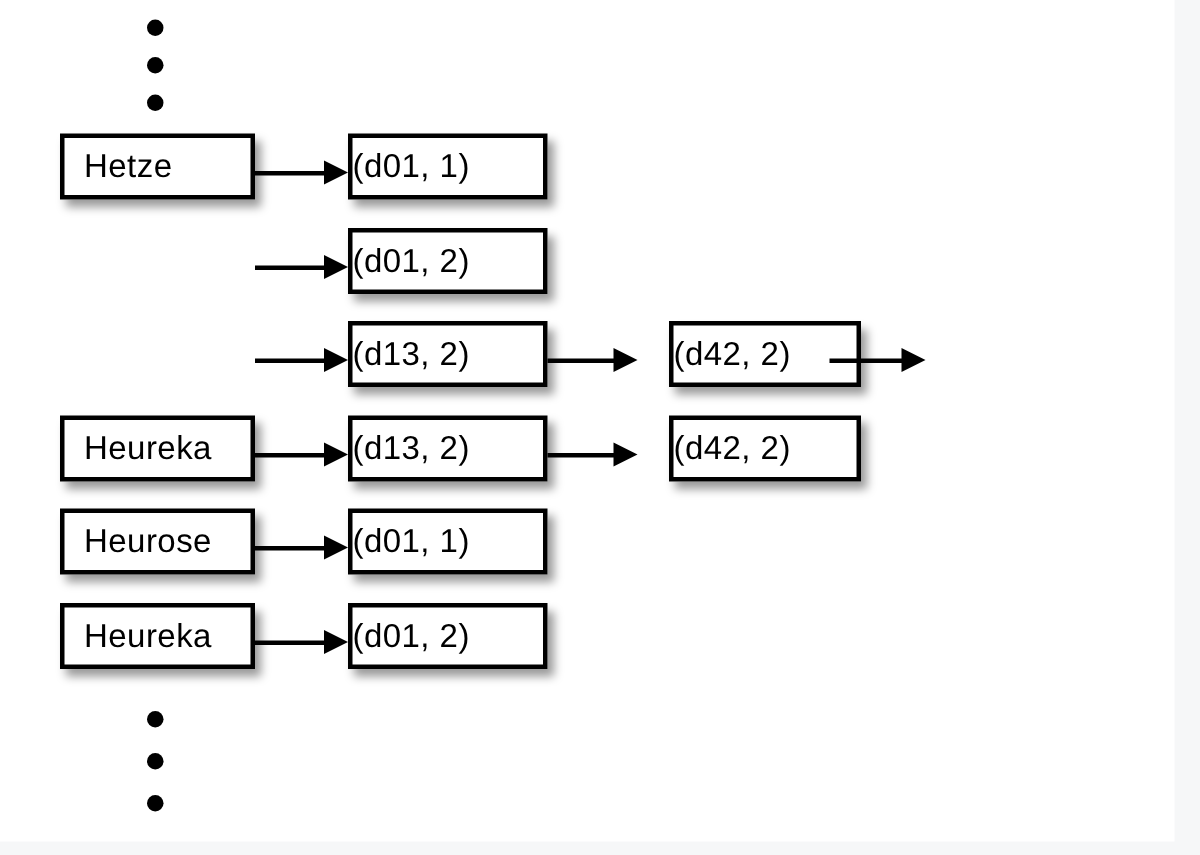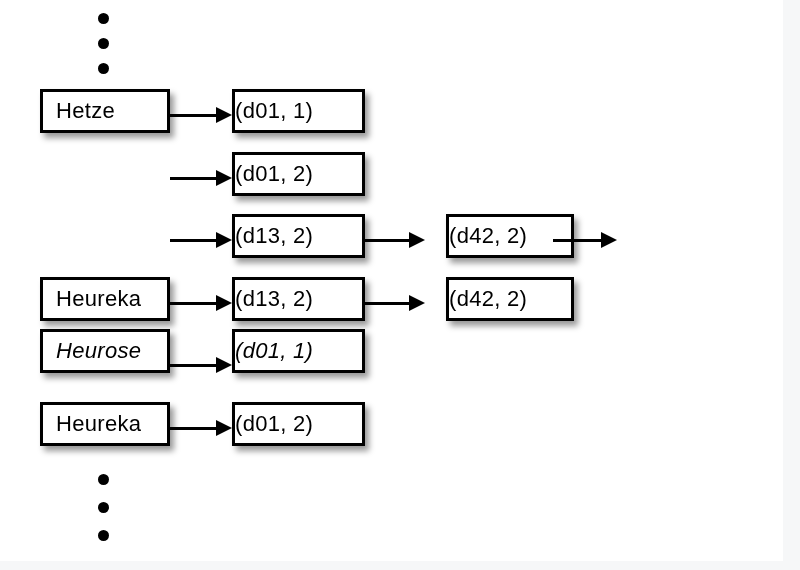"Heurose" .r5 { font-style: italic -> none; top: 329px -> 339px }
